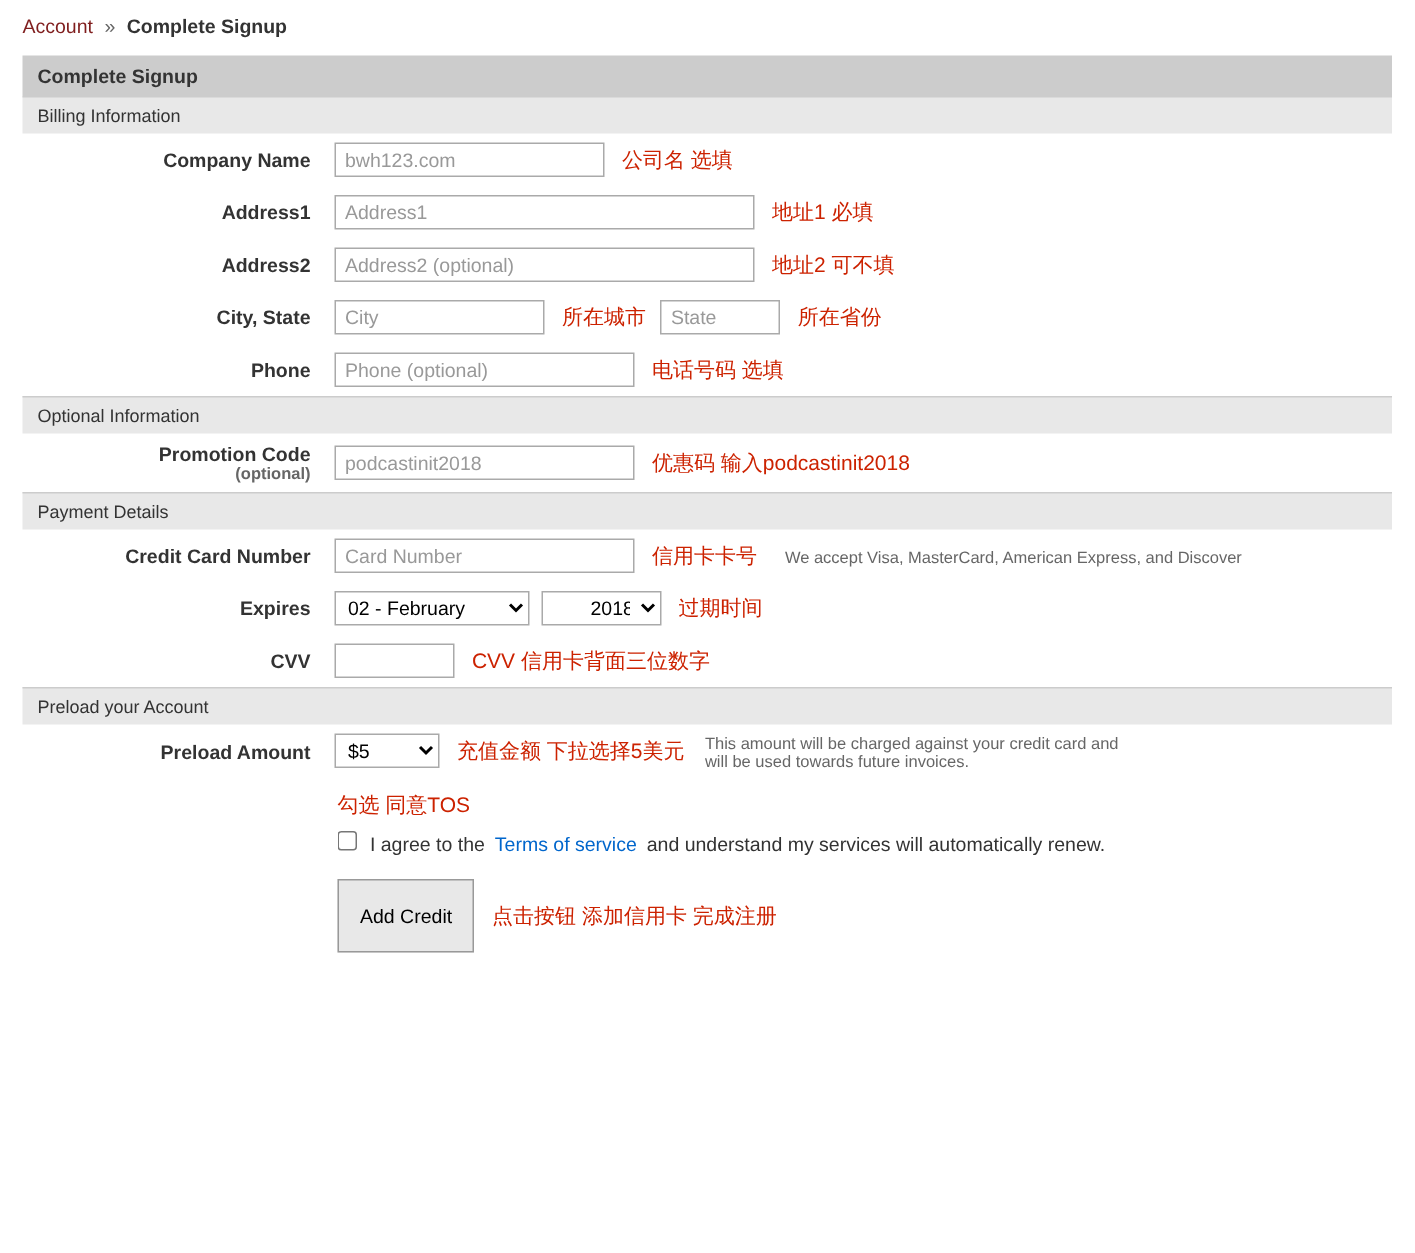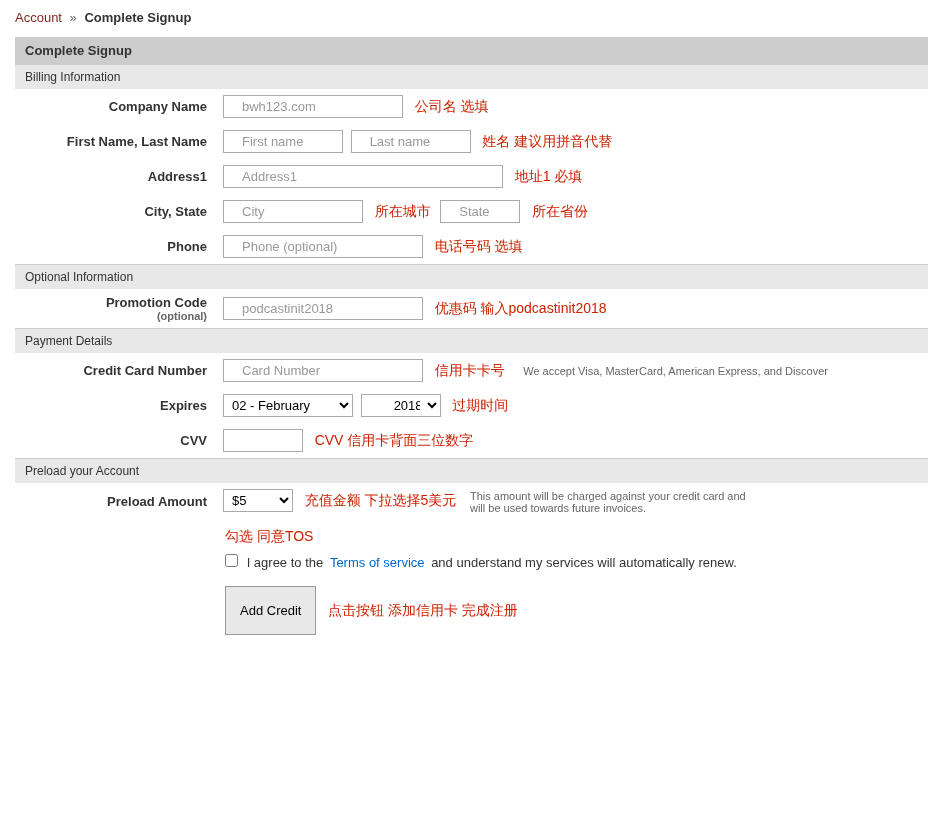"bwh123.com" input[type="text"], input[type="number"] { padding: 3px 18px -> 3px 6px }
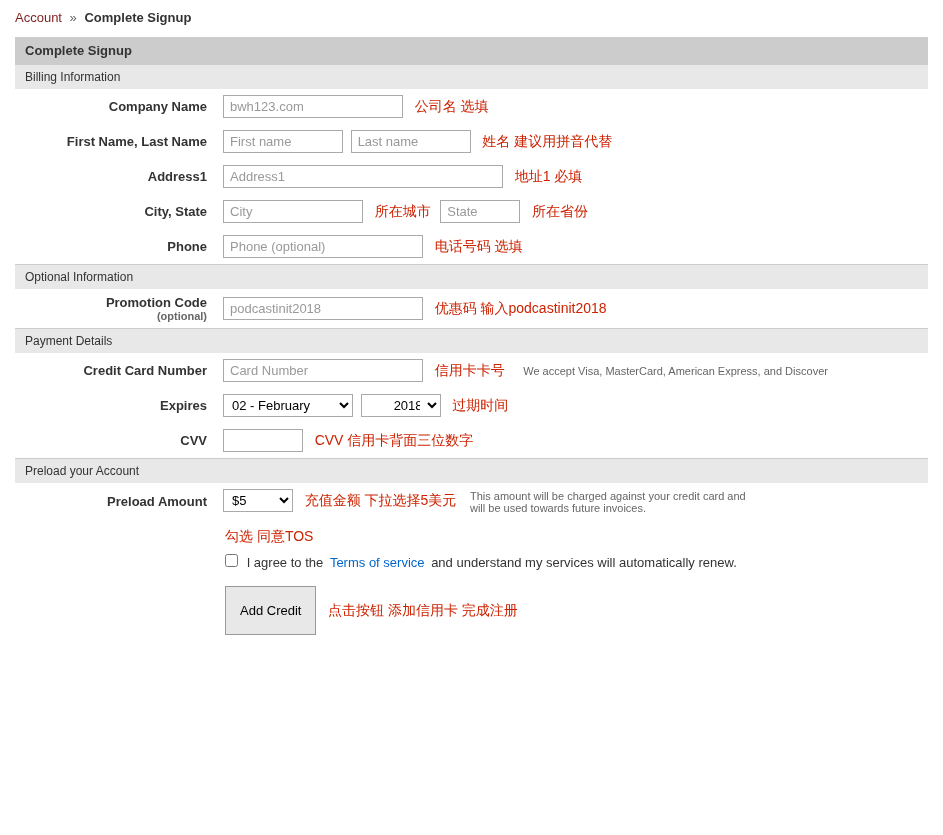"First Name, Last Name" tr { html: <tr> <td>First Name, Last Name</td> <td> <input> <input> <span>姓名 建议用拼音代替</span> </td> </tr> -> none }
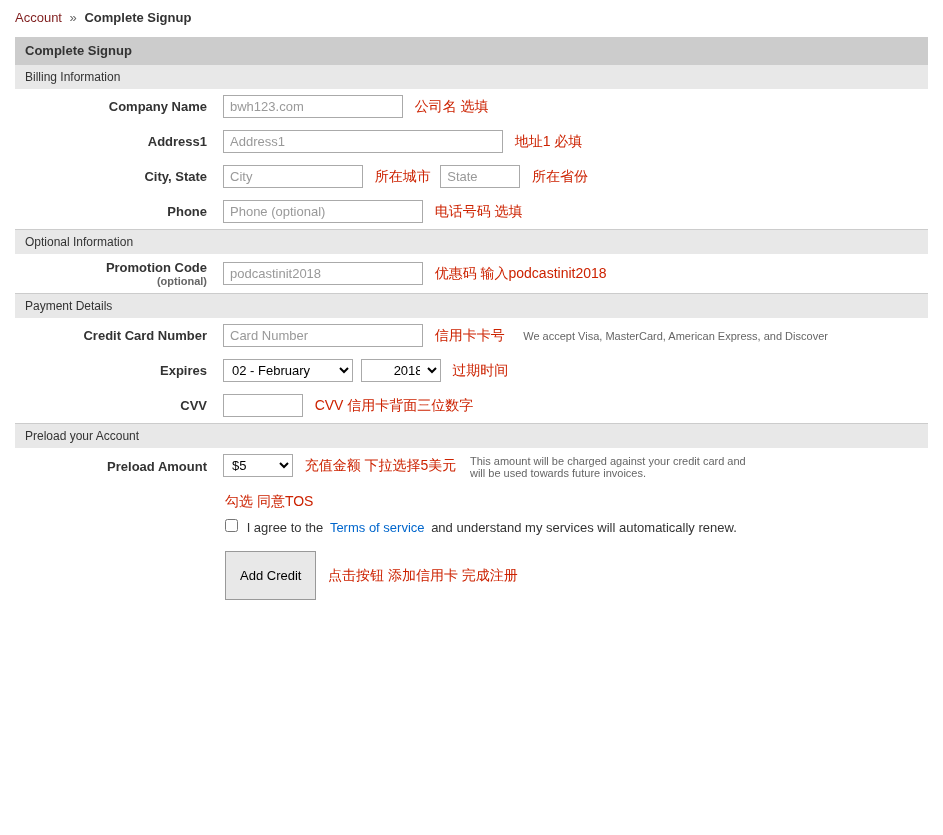"Address2" tr { html: none -> <tr> <td>Address2</td> <td> <input> <span>地址2 可不填</span> </td> </tr> }
